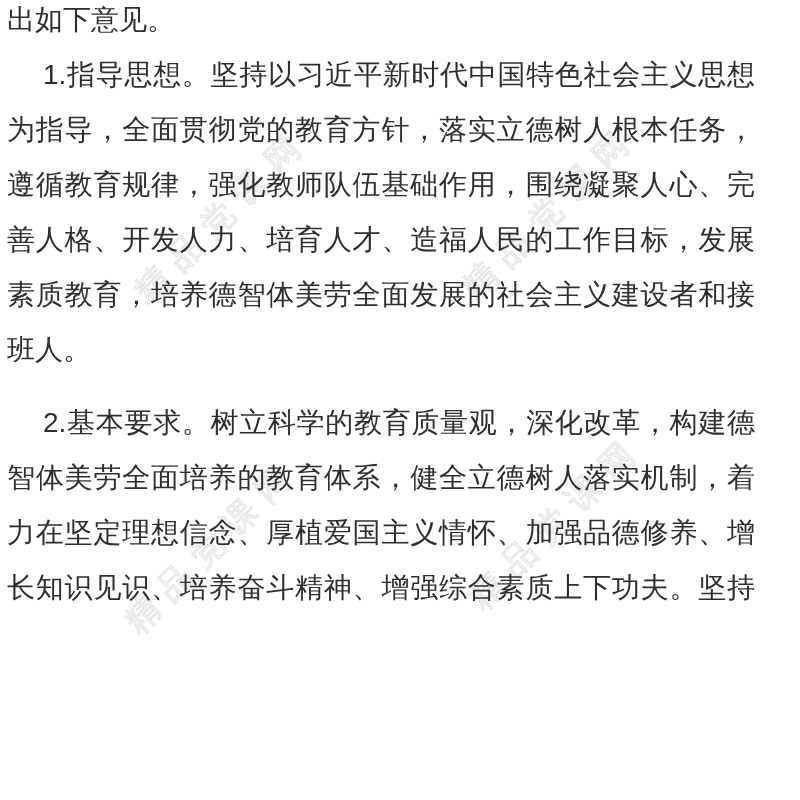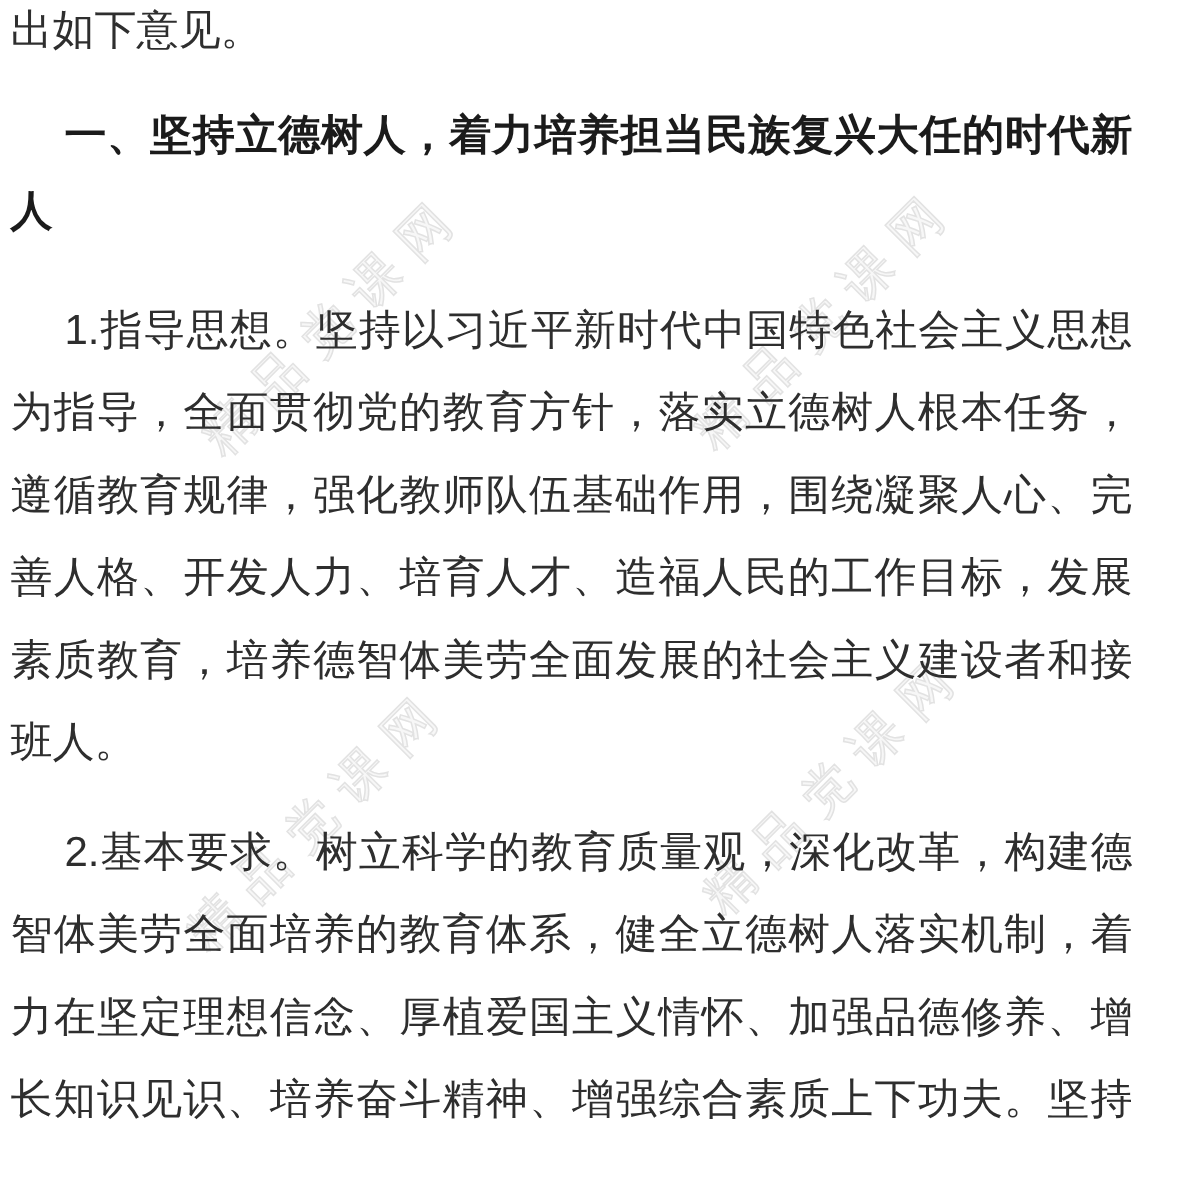"一、坚持立德树人，着力培养担当民族复兴大任的时代新人" div.section-heading { html: <div>一、坚持立德树人，着力培养担当民族复兴大任的时代新人</div> -> none }
